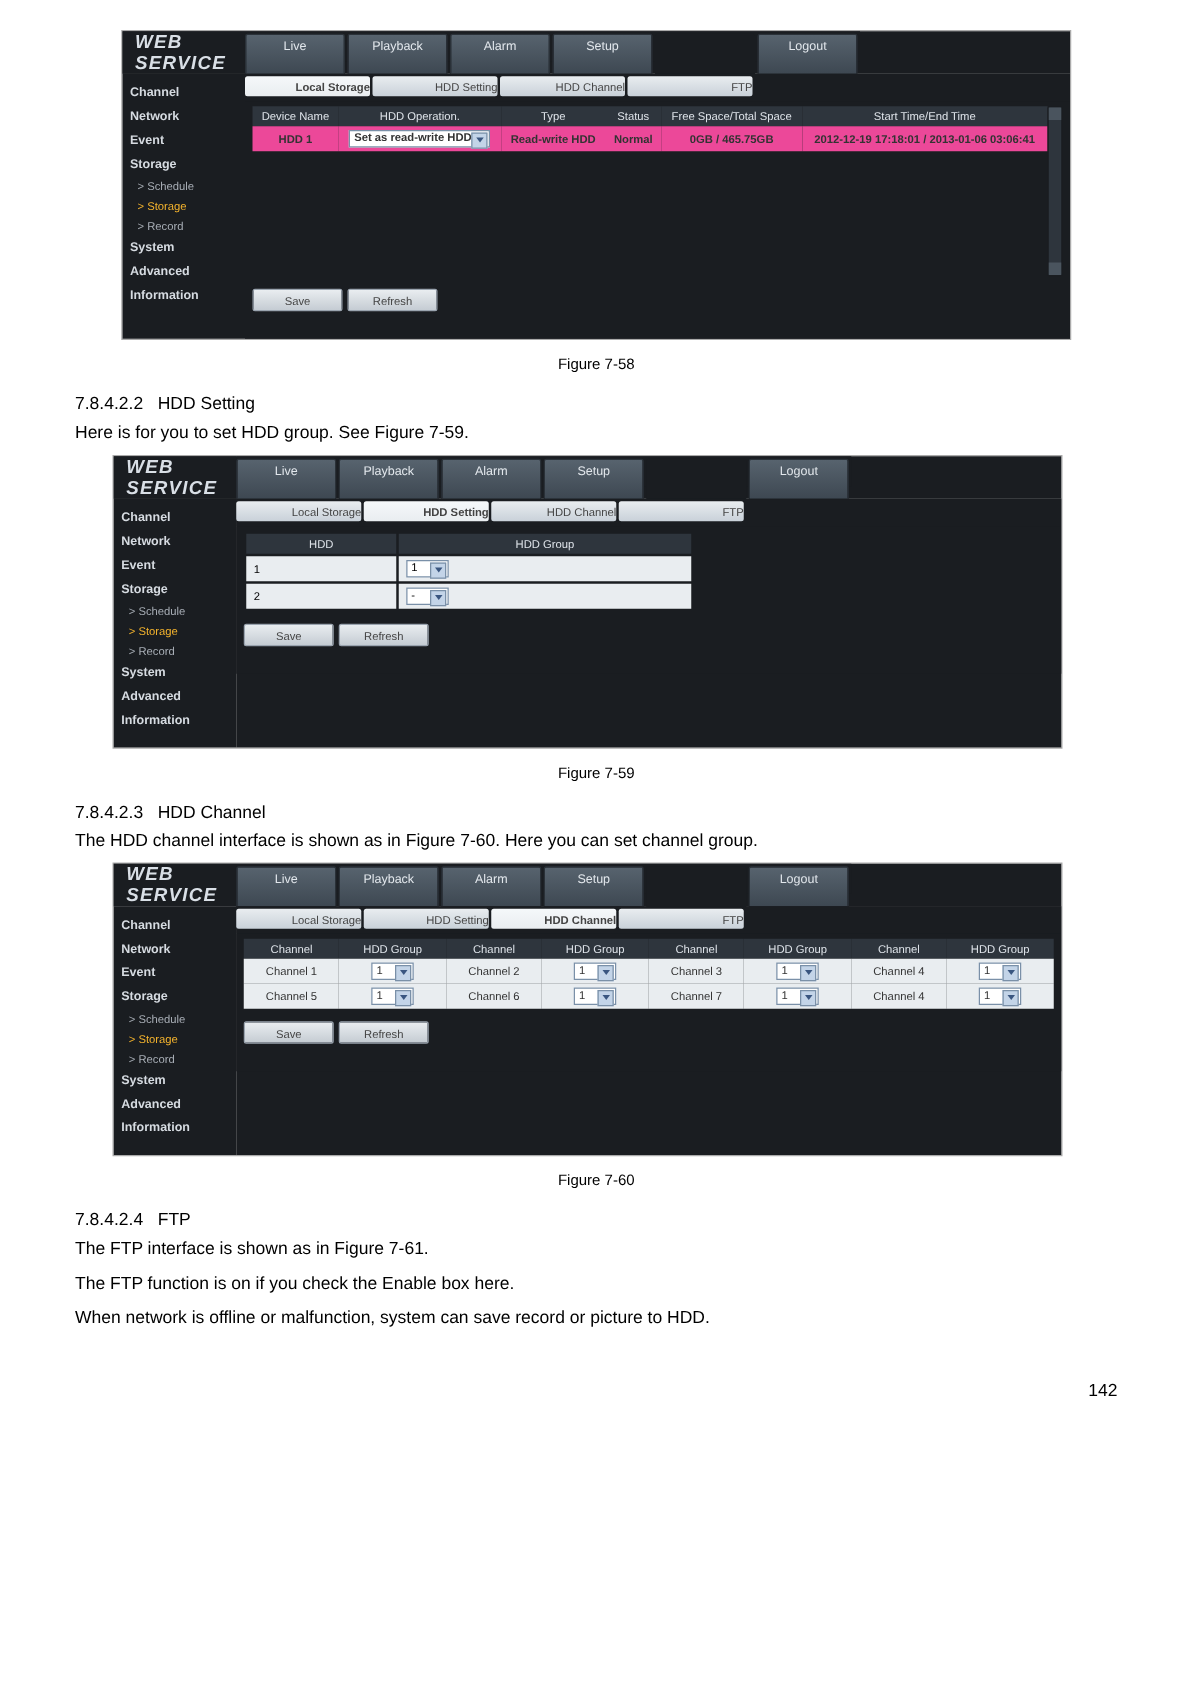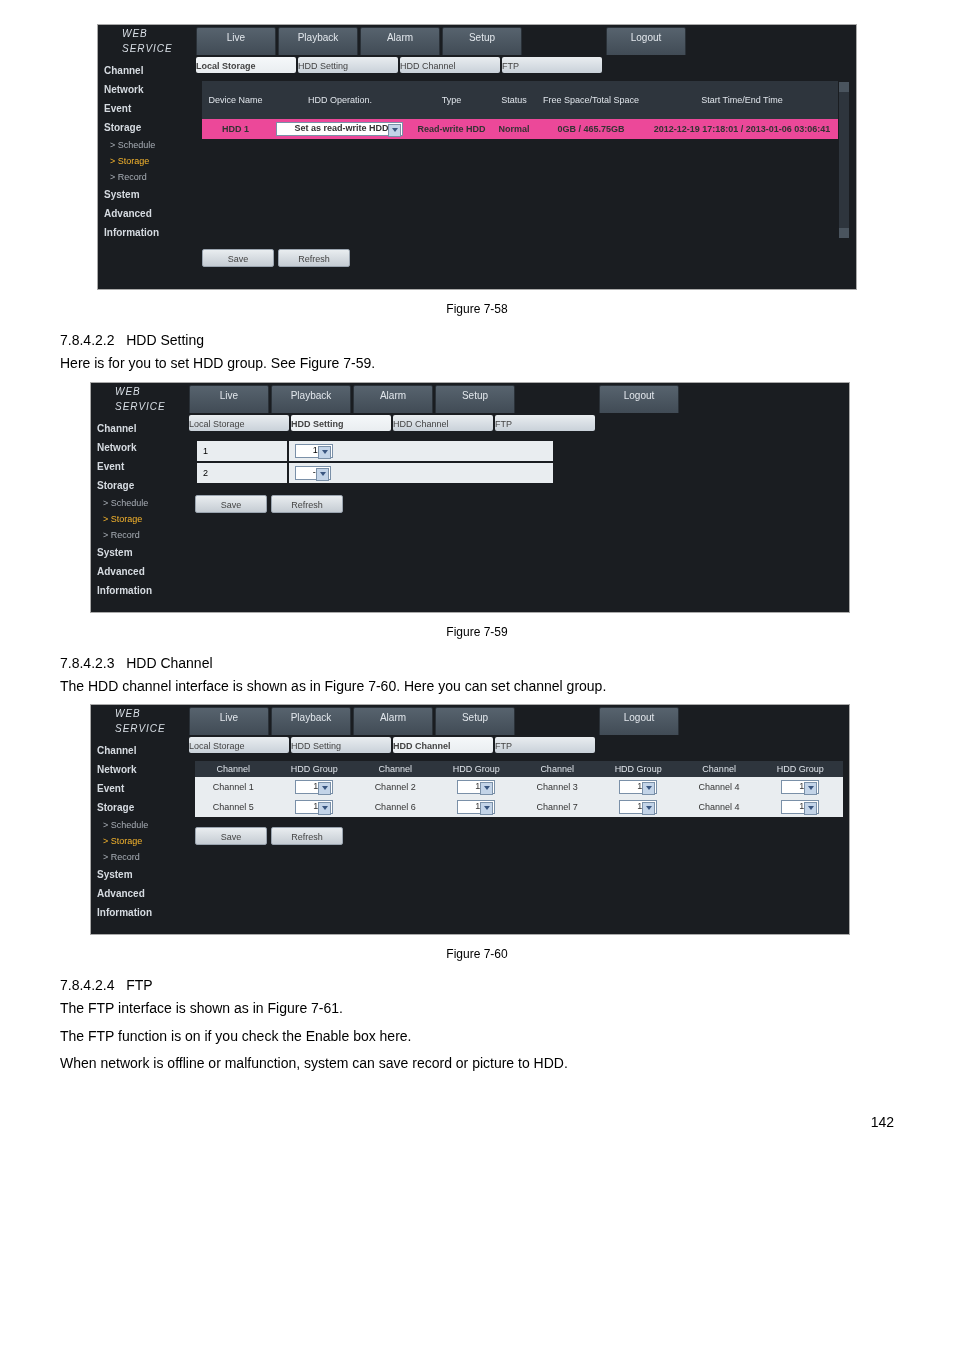"WEB" .header-brand span { font-size: 10px -> 15px; font-weight: normal -> bold; margin-left: 14px -> 0 }
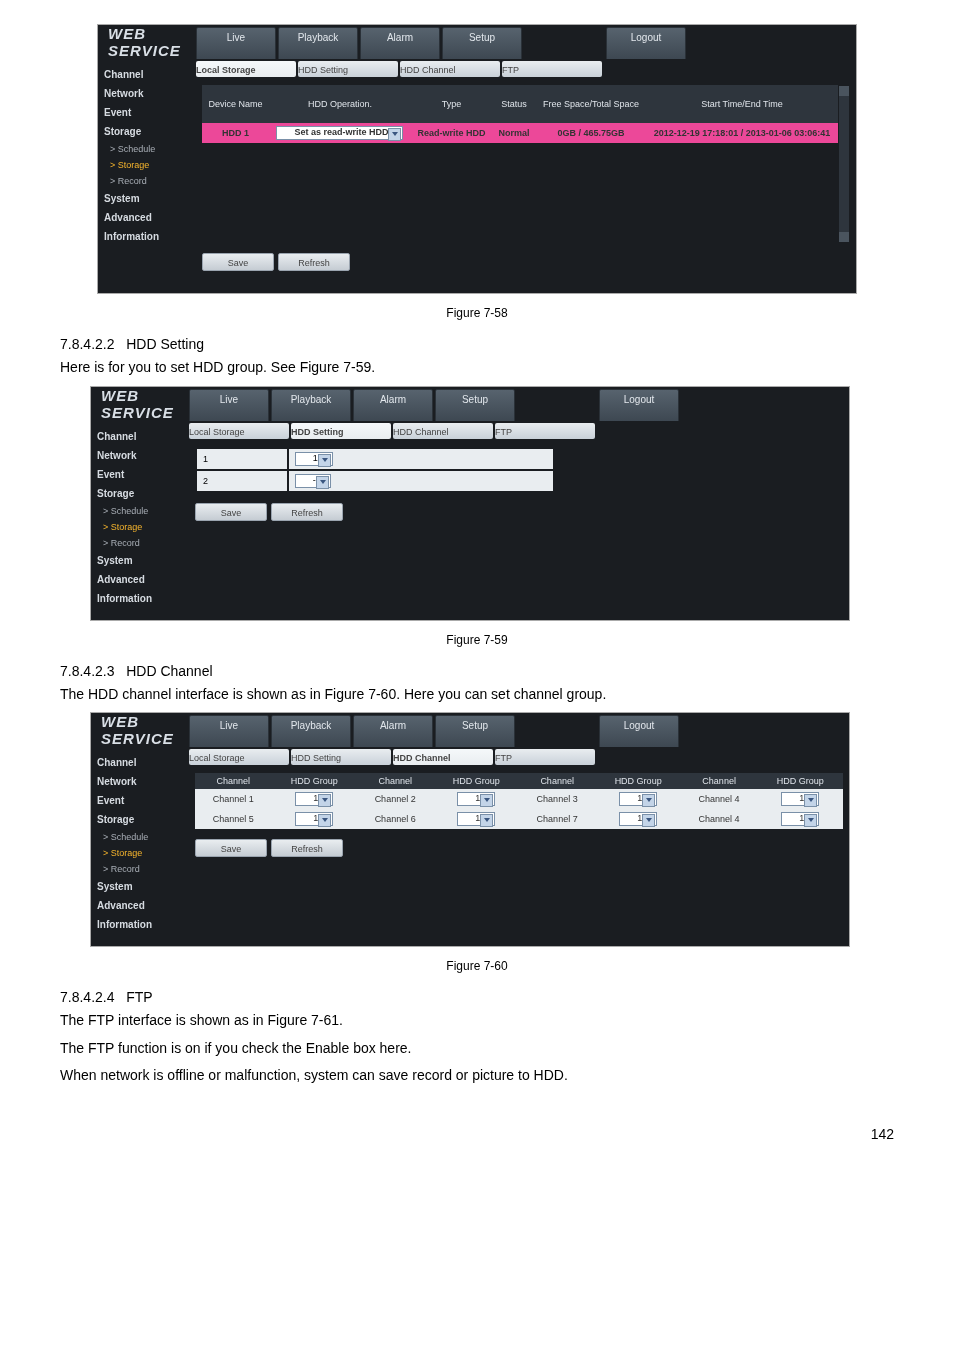"Local Storage" .subtab { text-align: left -> right }
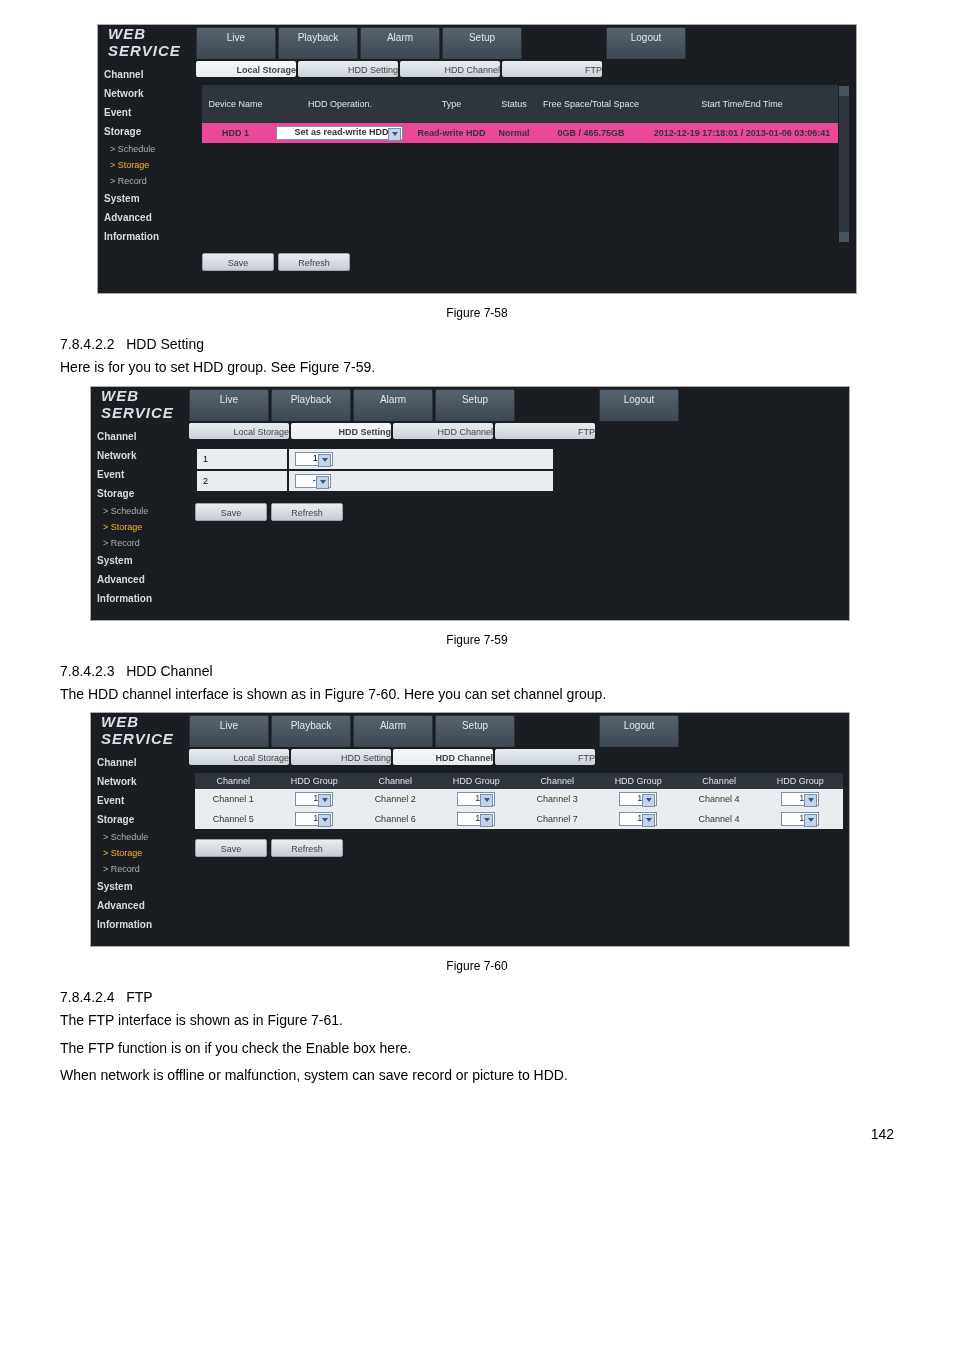"Device Name" .dark-table th { padding: 14px 6px -> 3px 6px }
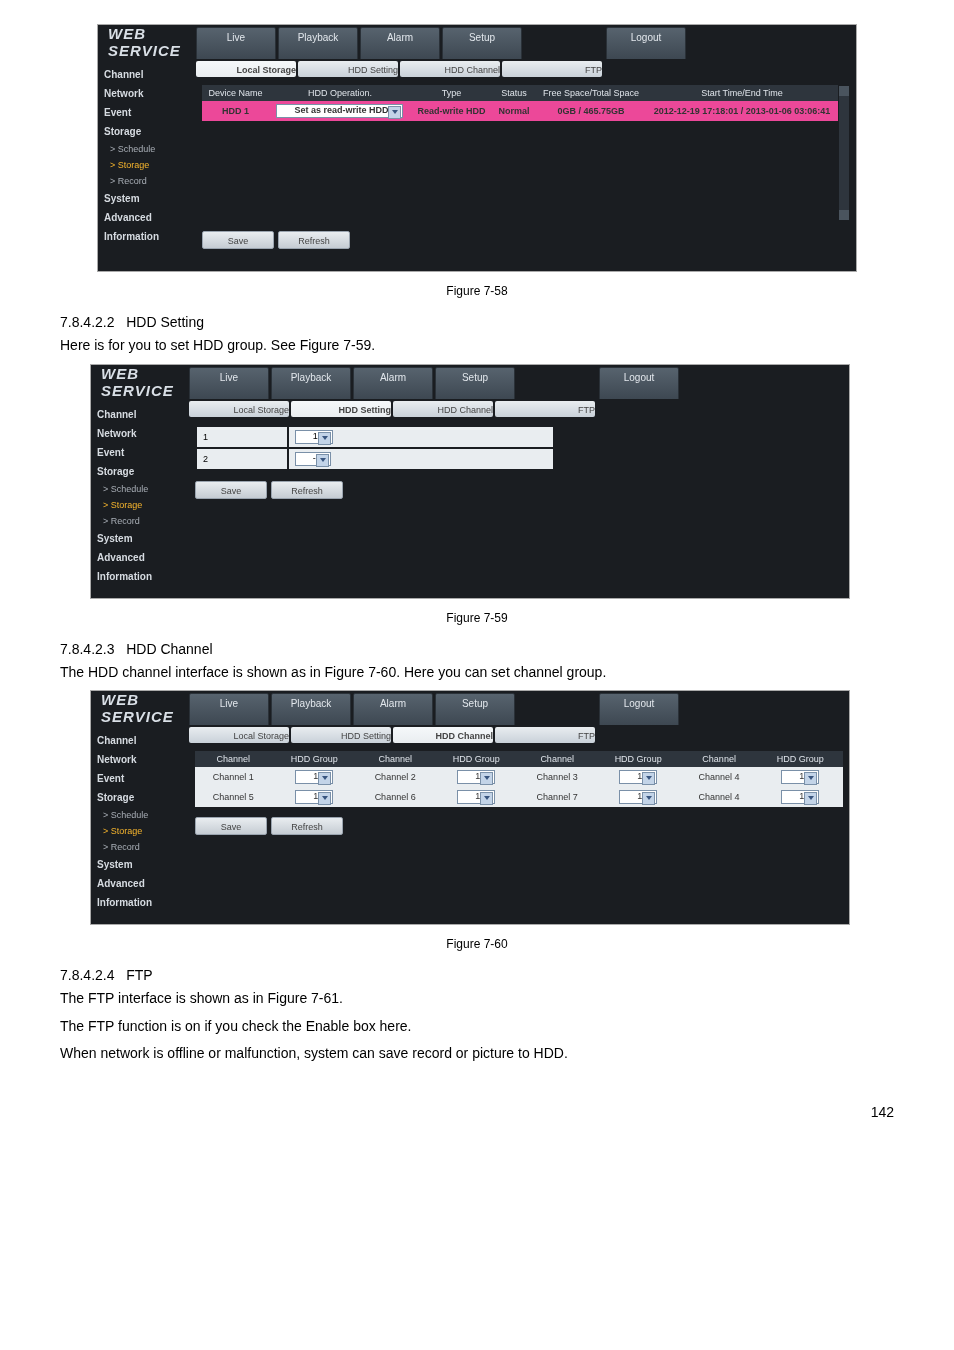"Set as read-write HDD" .select-box { padding: 0 14px 0 17px -> 0 14px 0 3px }
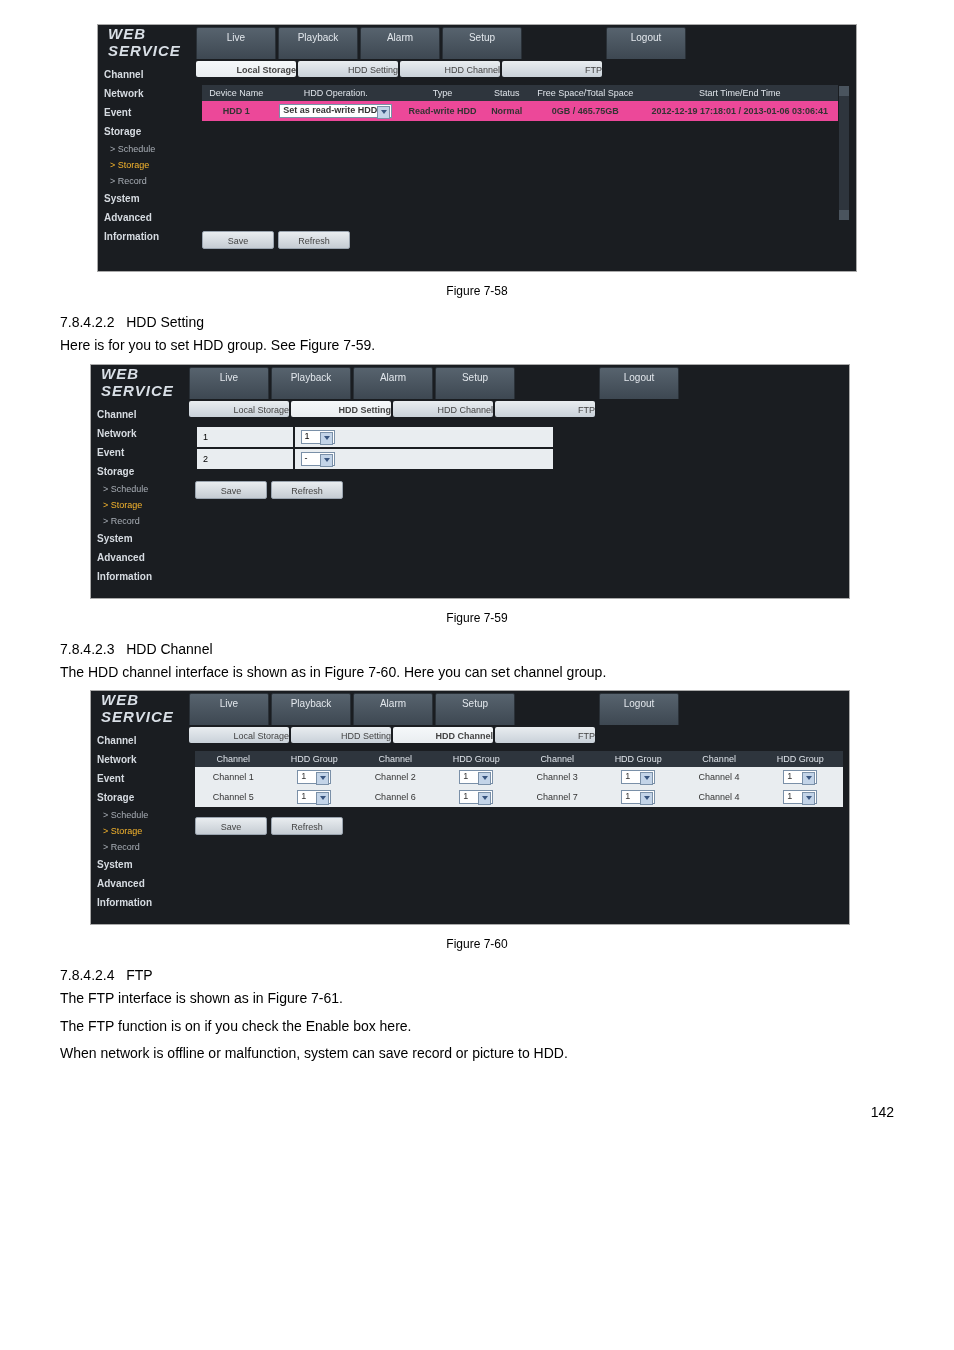"HDD" tr { html: none -> <tr> <th>HDD</th> <th>HDD Group</th> </tr> }
